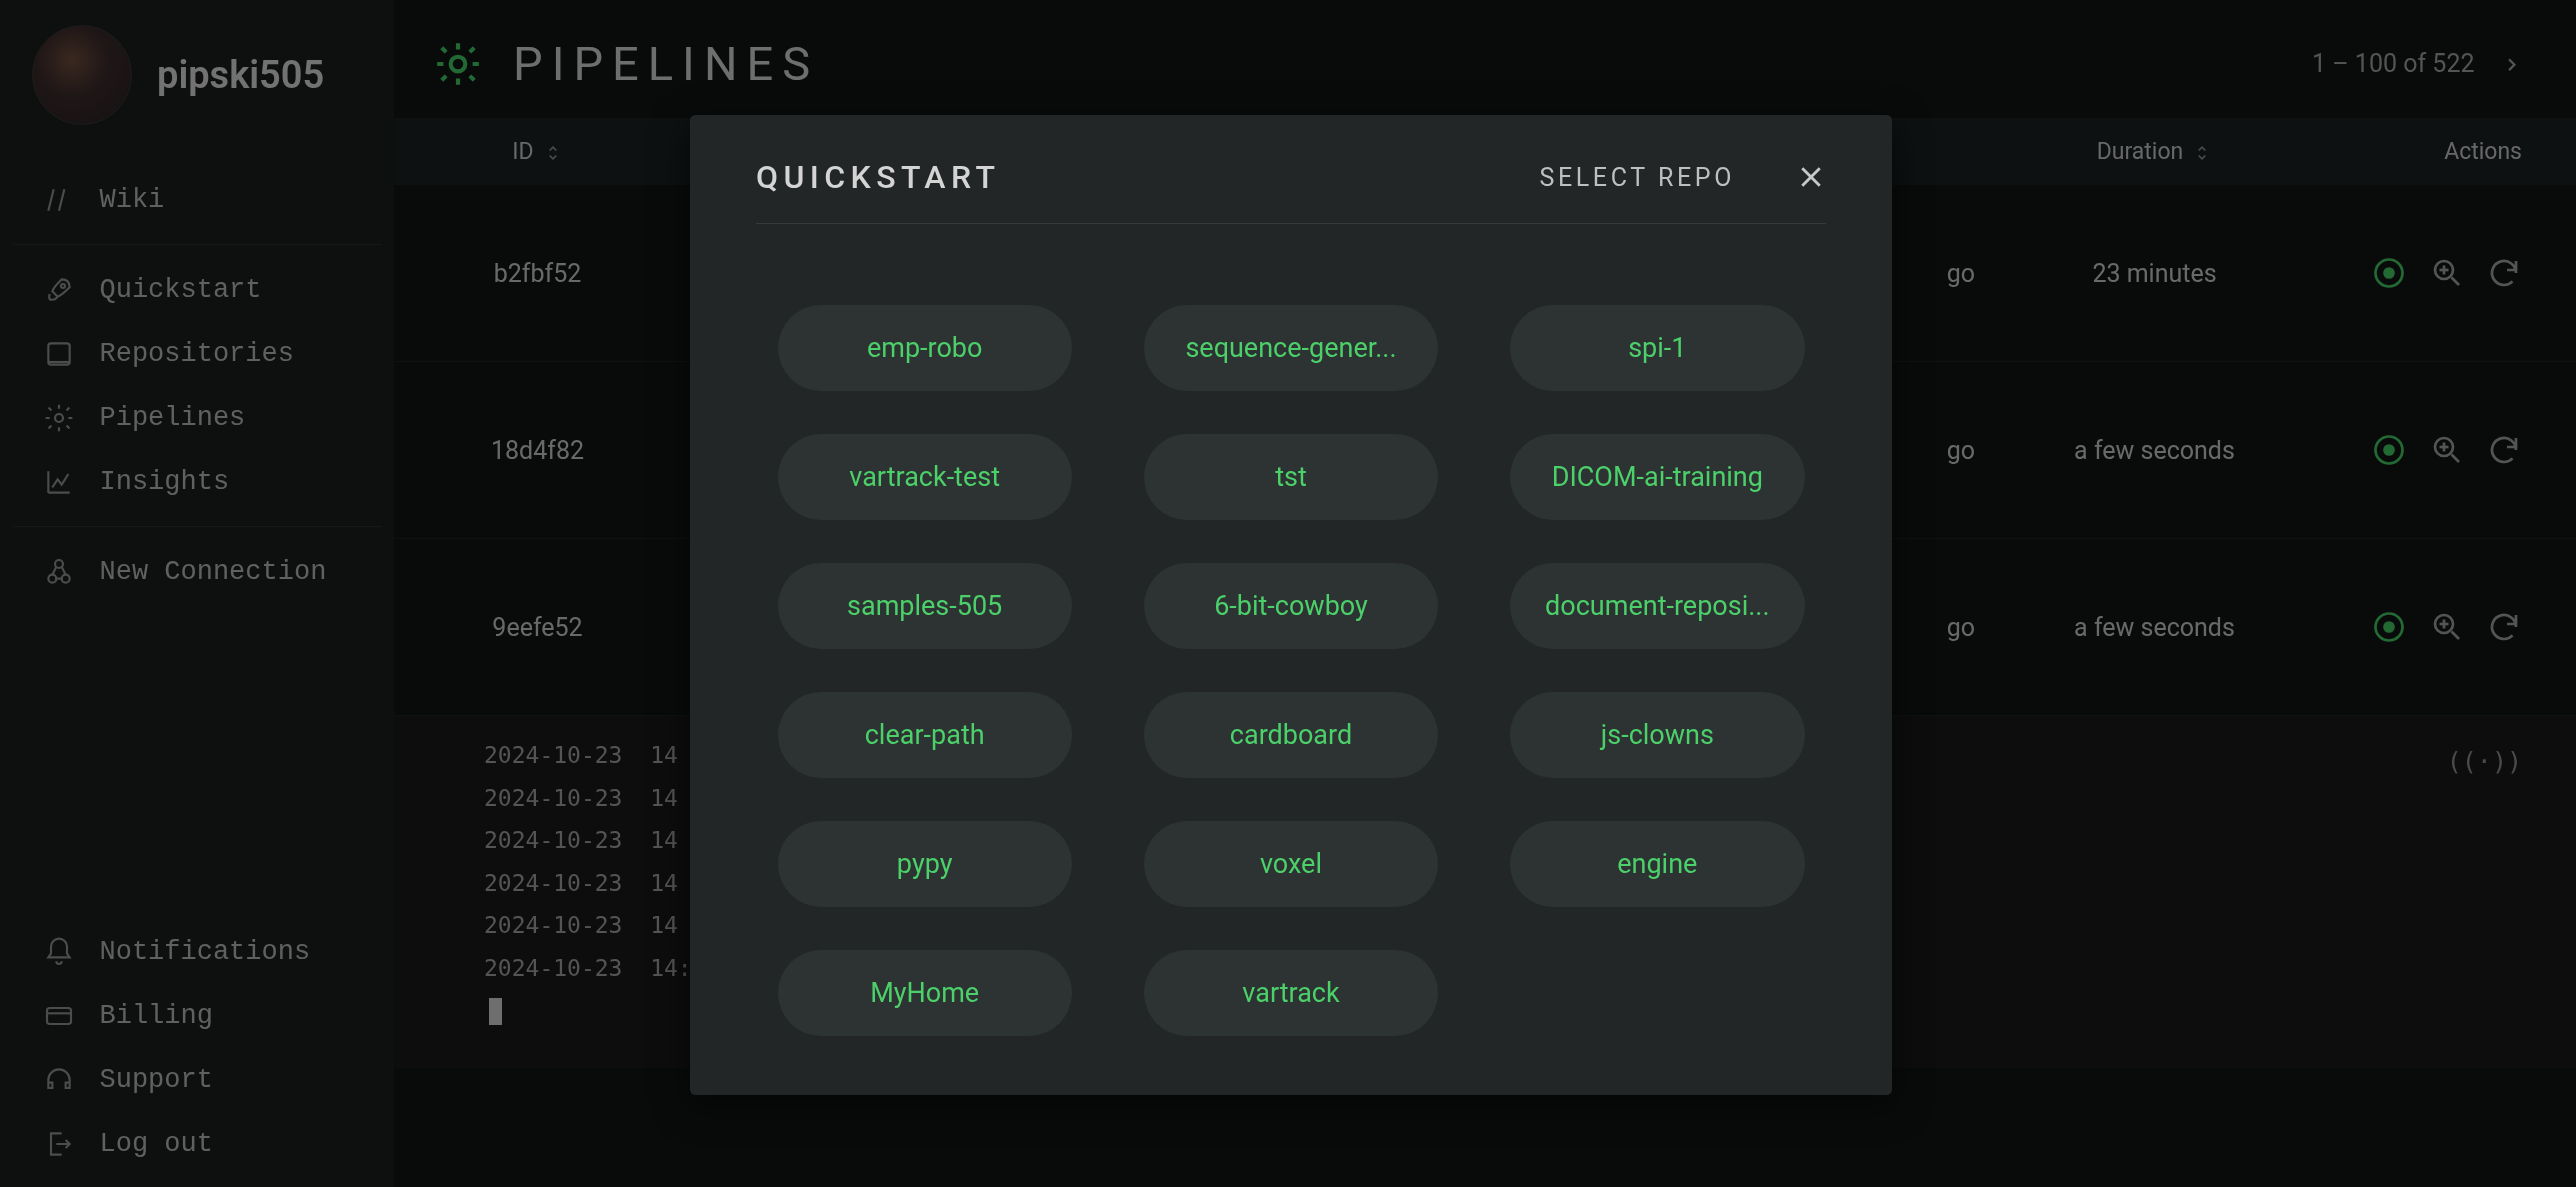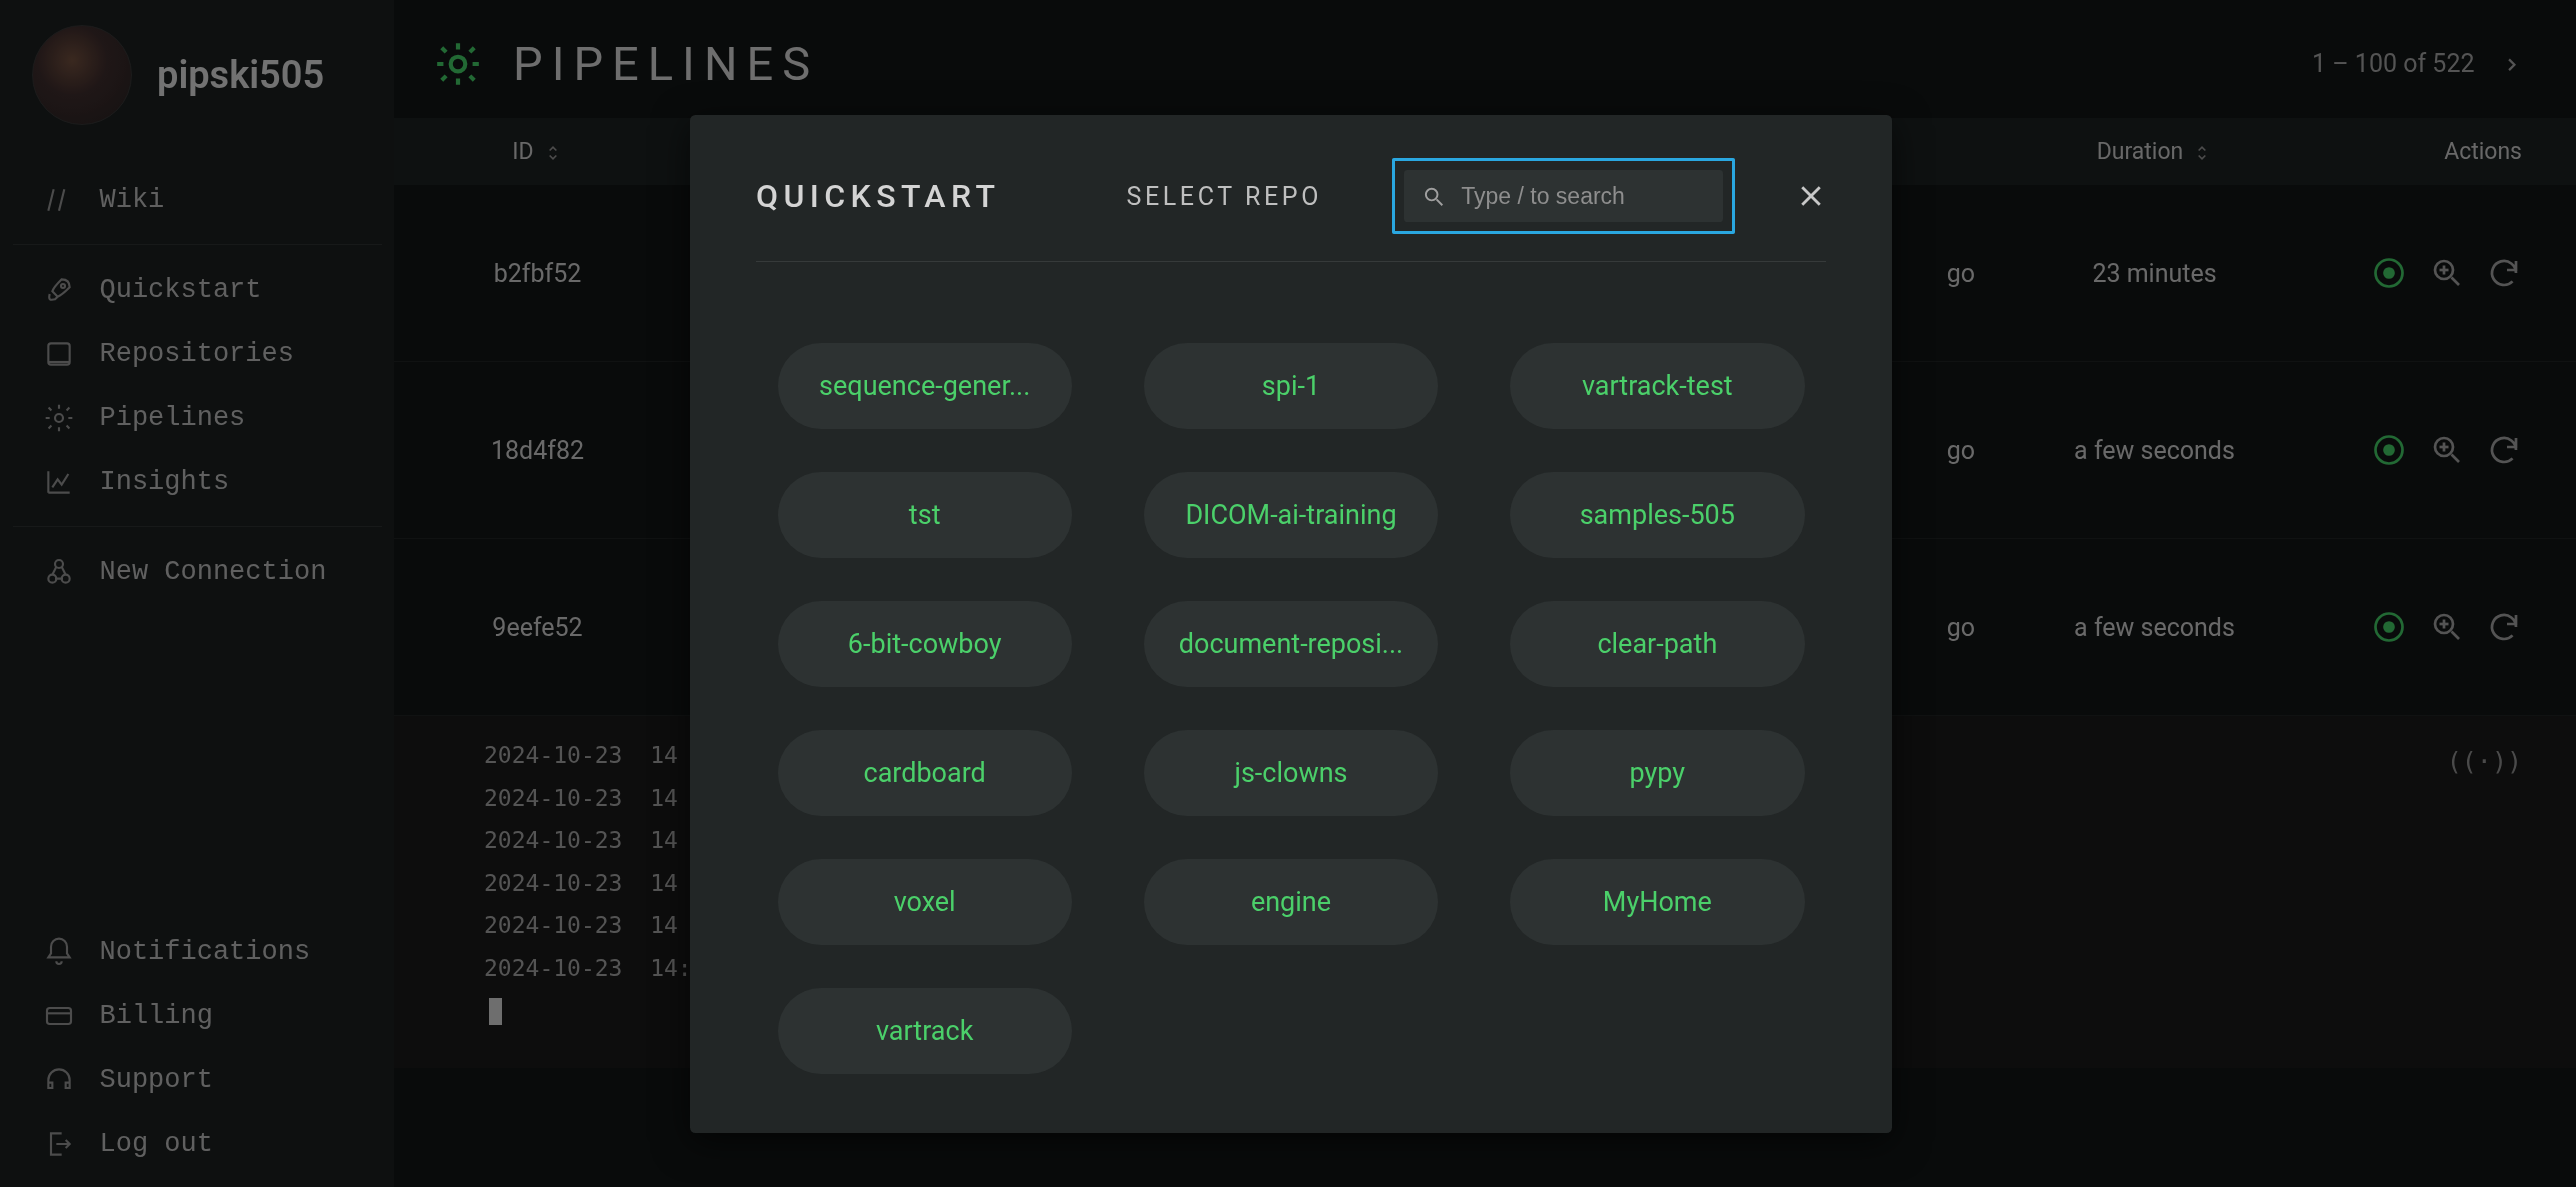"Type / to search" div.search-wrap { html: <div> <div> <span> <svg> <circle></circle> <line></line> </svg> </span> <input> </div> </div> -> none }
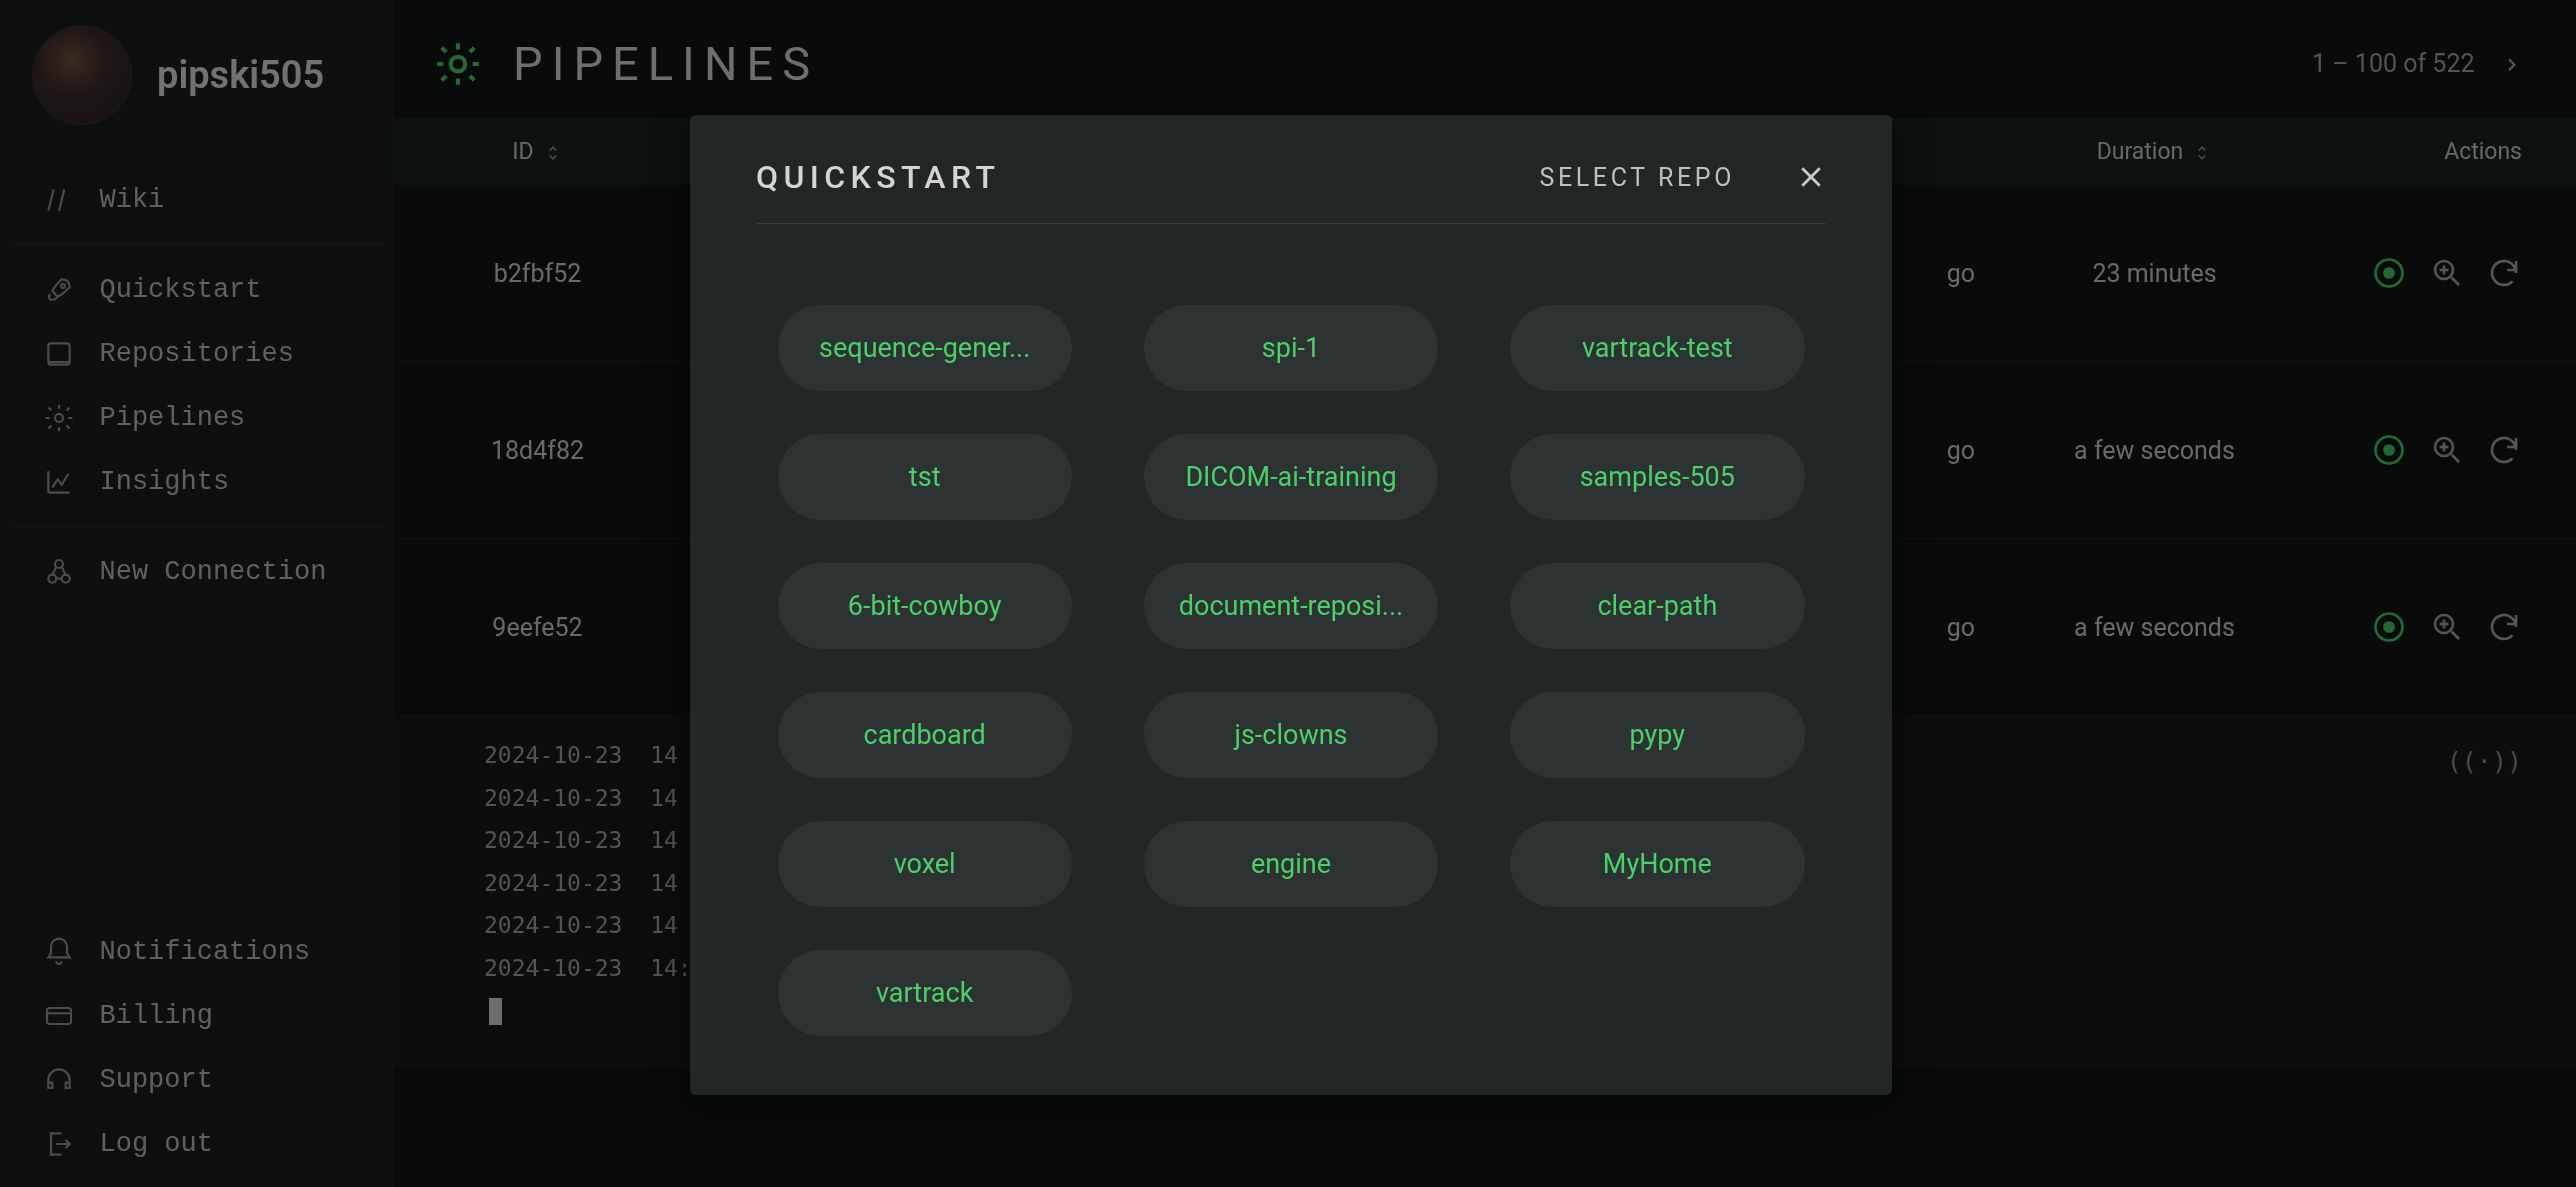"emp-robo" div.repo-pill { html: none -> <div>emp-robo</div> }
